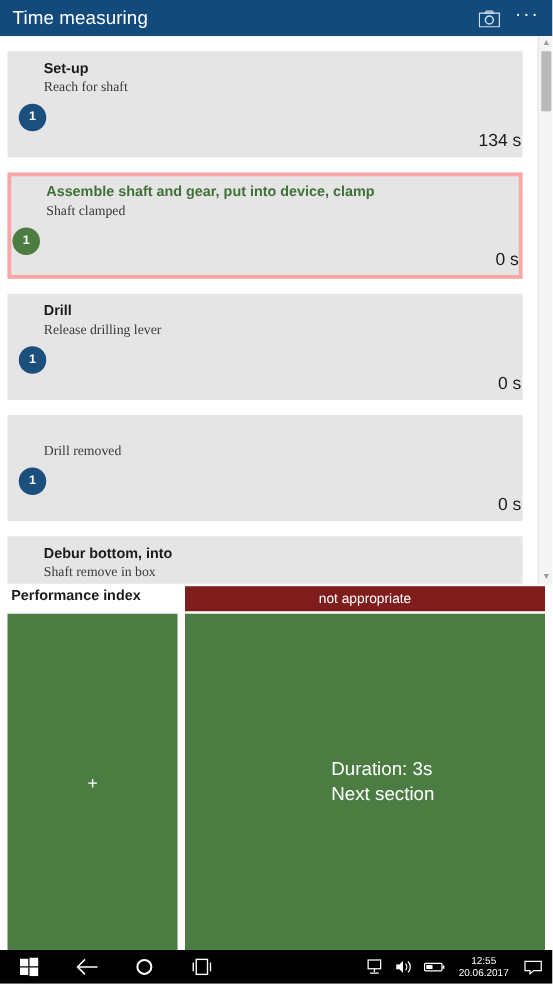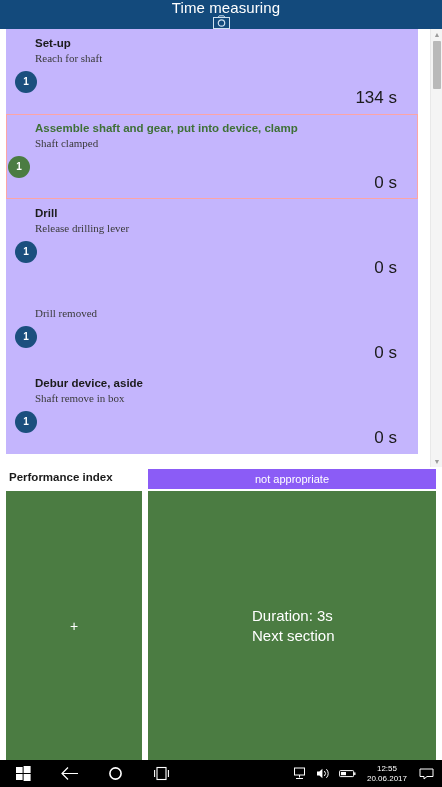"Time measuring" .titlebar { flex-direction: column -> none }
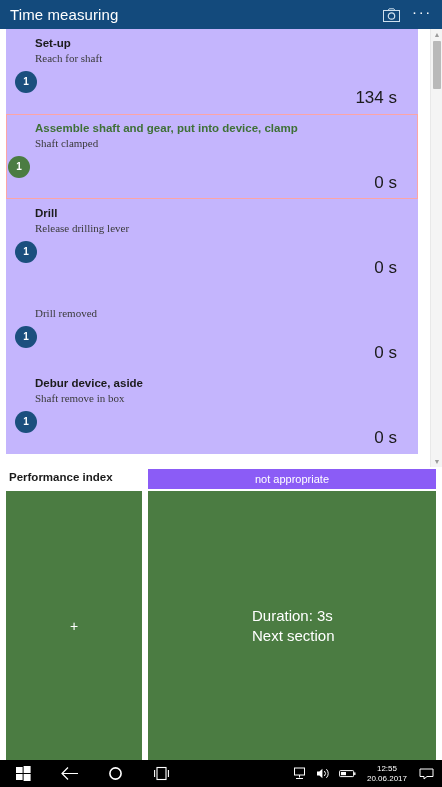"Set-up" .task { background: #c4b5fd -> #e5e5e5; margin: 0 12px 0 6px -> 12px 12px 0 6px }
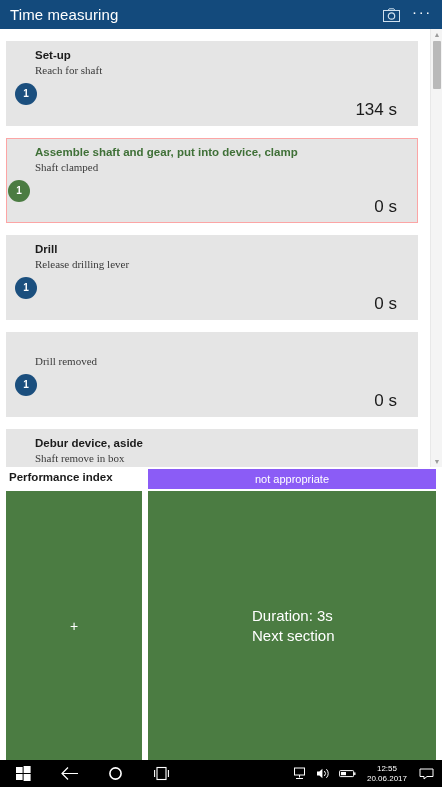"134 s" .task .t-time { font-size: 17px -> 14px; right: 20px -> 0 }
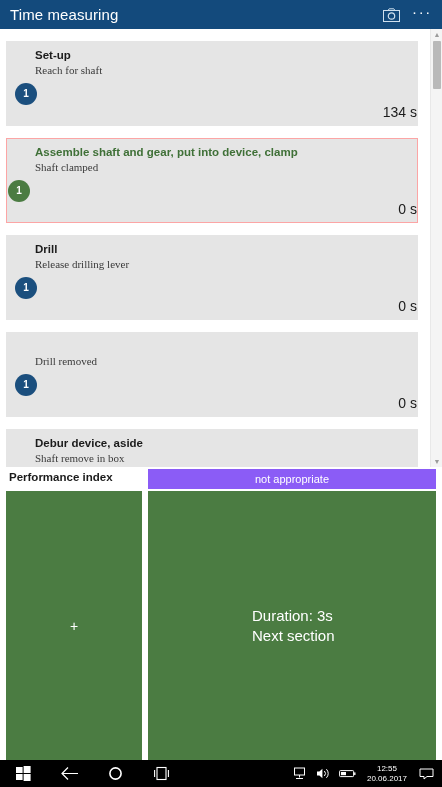"Assemble shaft and gear, put" .task.selected { border: 1px solid #fca5a5 -> 3px solid #fca5a5 }
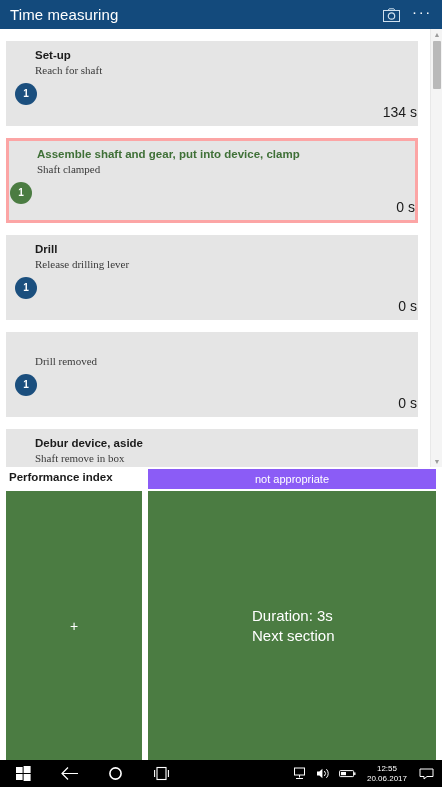"Debur device, aside" div.t-title { text: device, aside -> bottom, into }
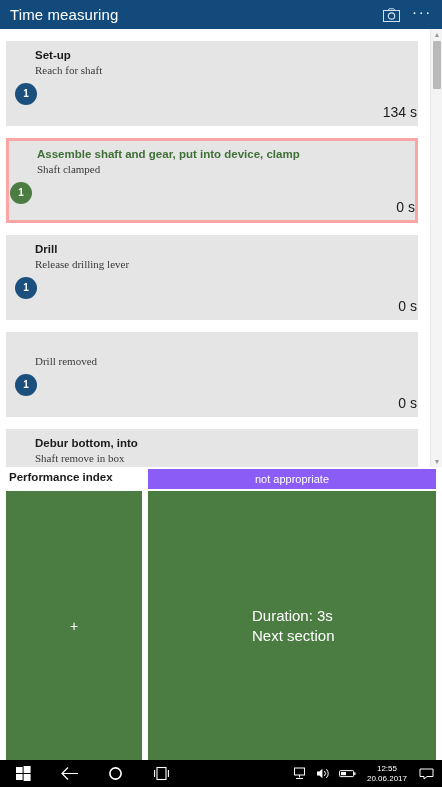"not appropriate" .perf-status { background: #8b5cf6 -> #7f1d1d }
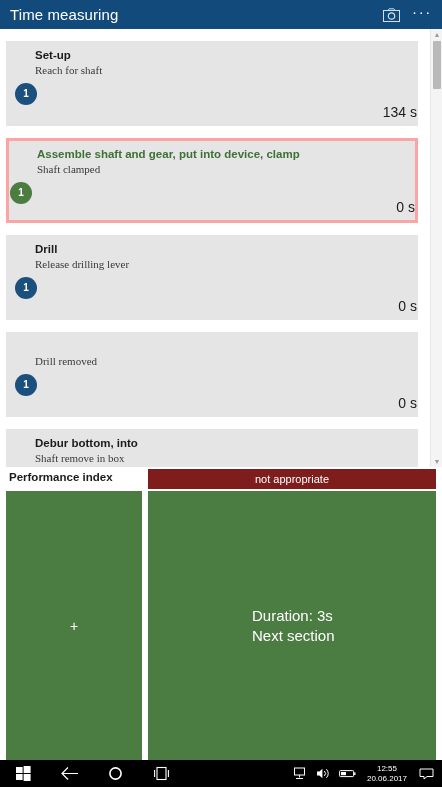"Duration: 3s" .panel-right { padding-left: none -> 13px }
